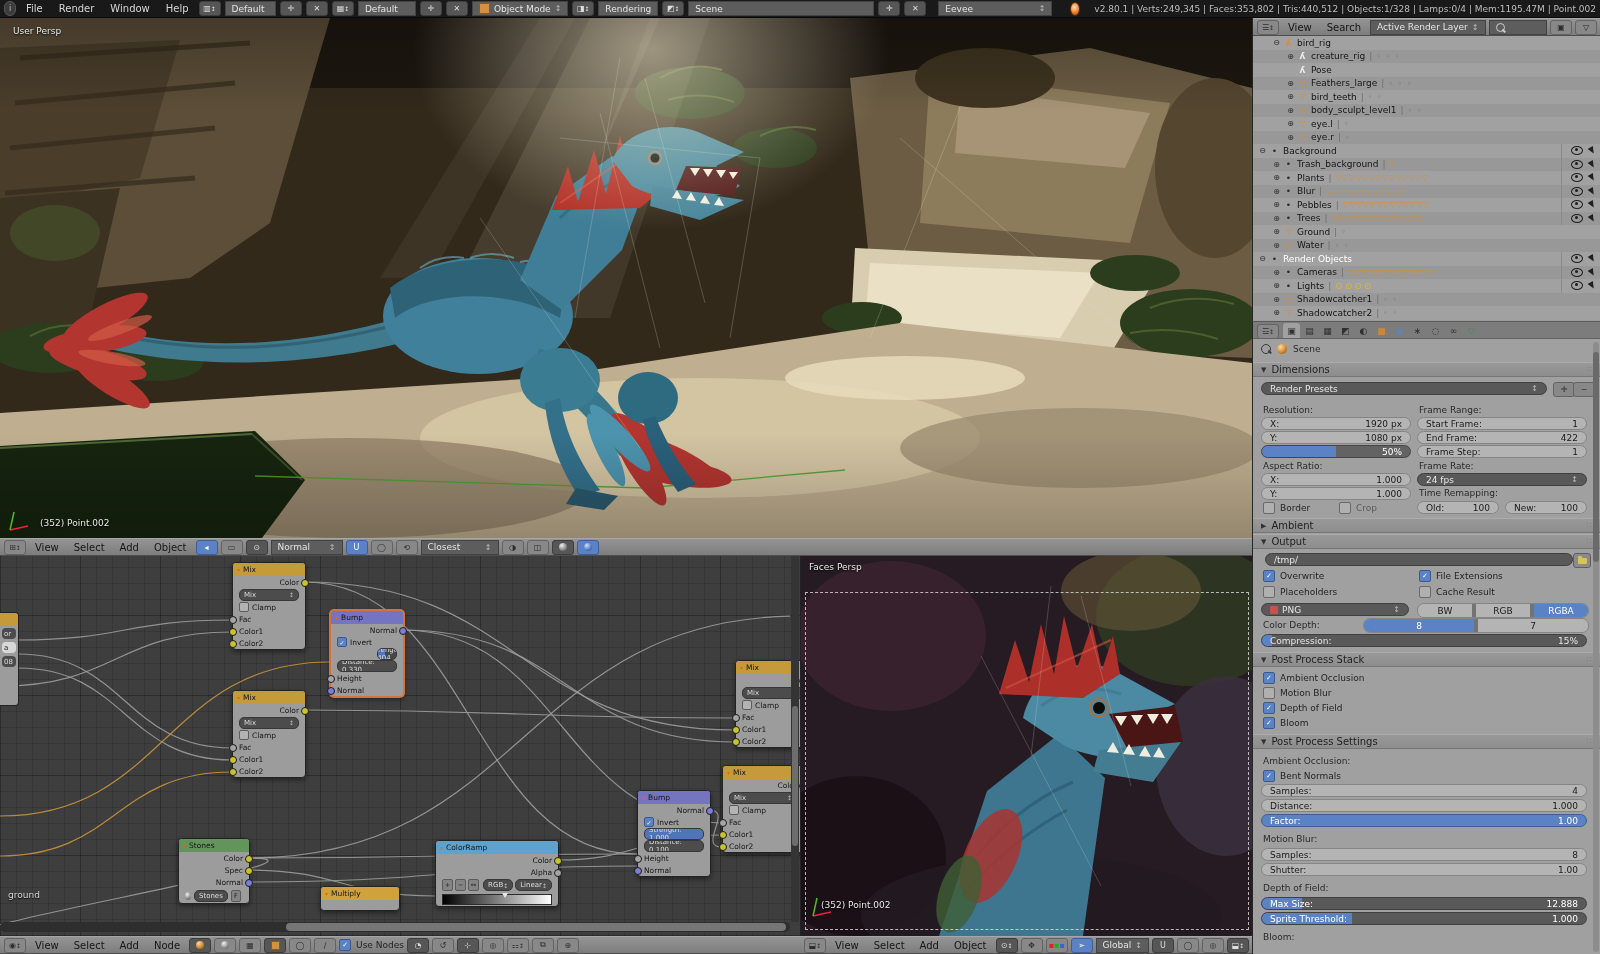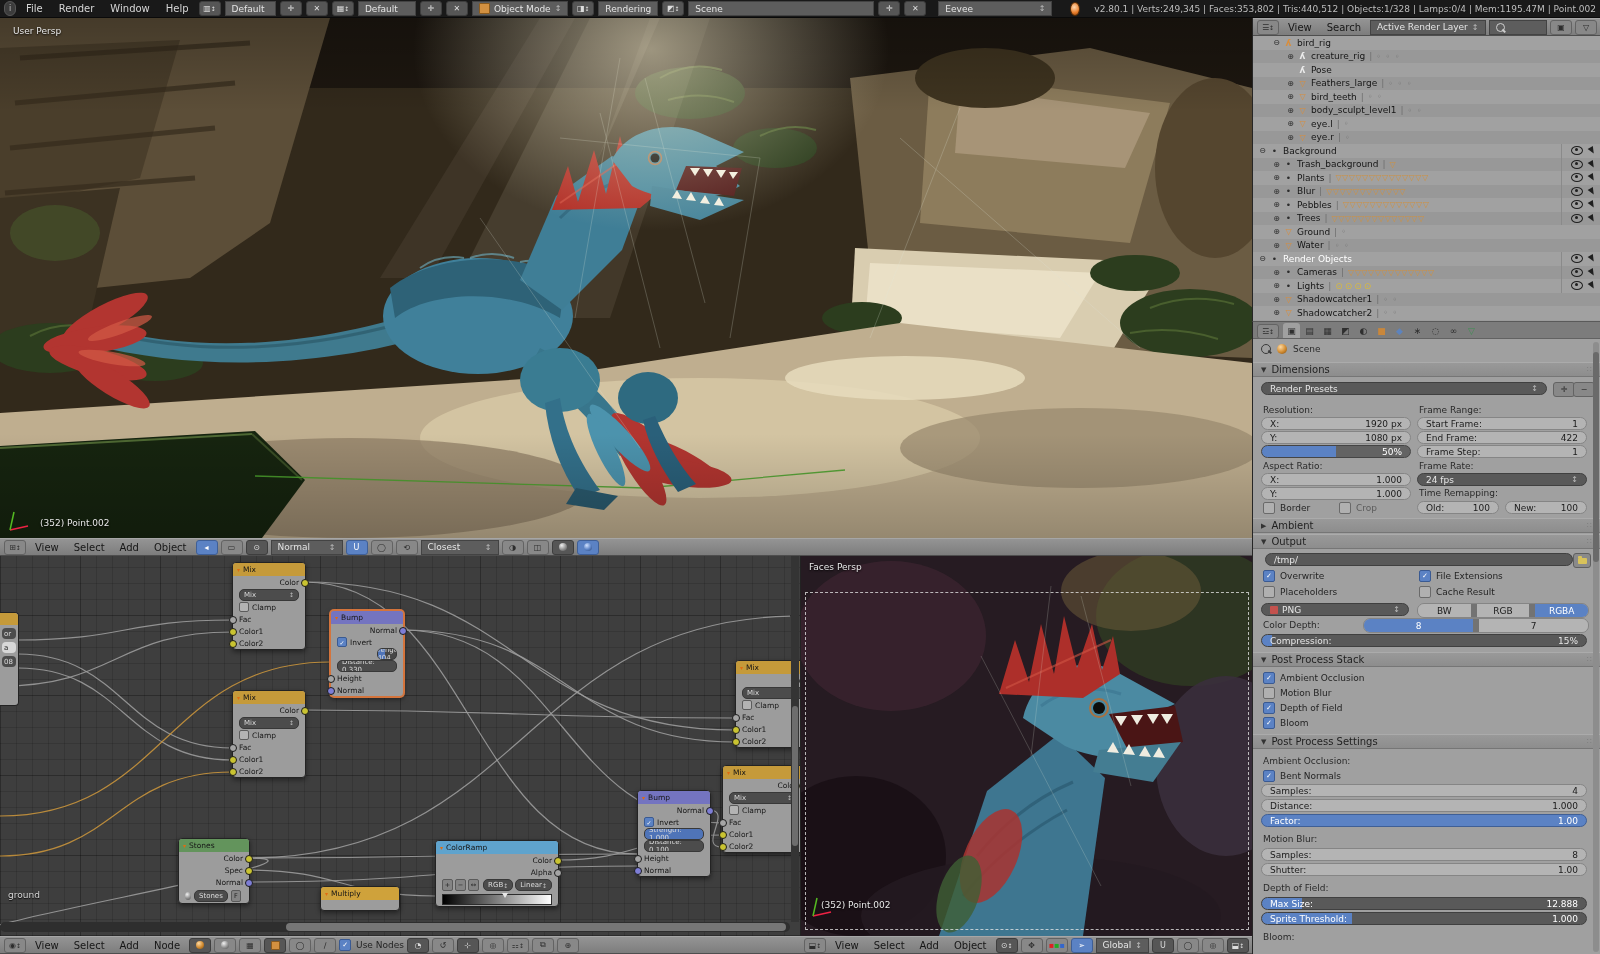"BW" .seg span { border-right: 6px solid #737373 -> 4px solid #737373 }
